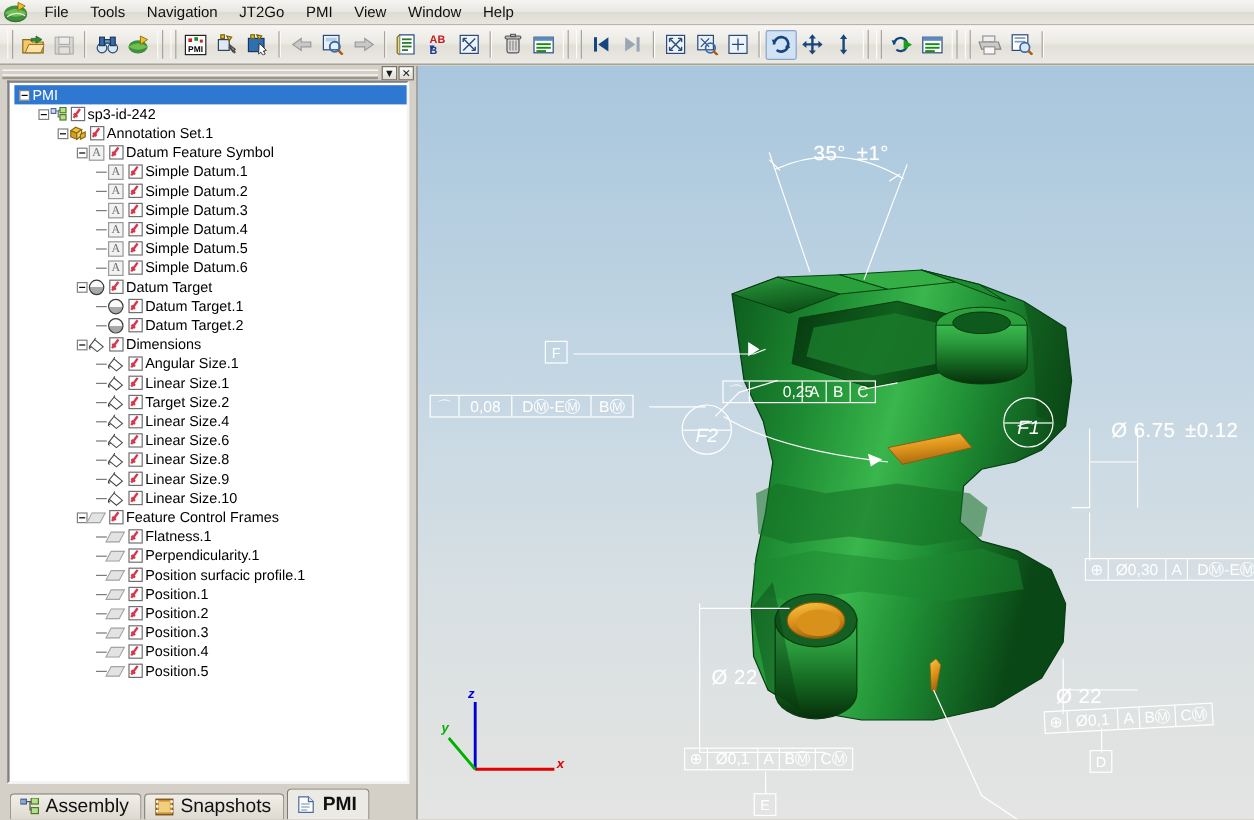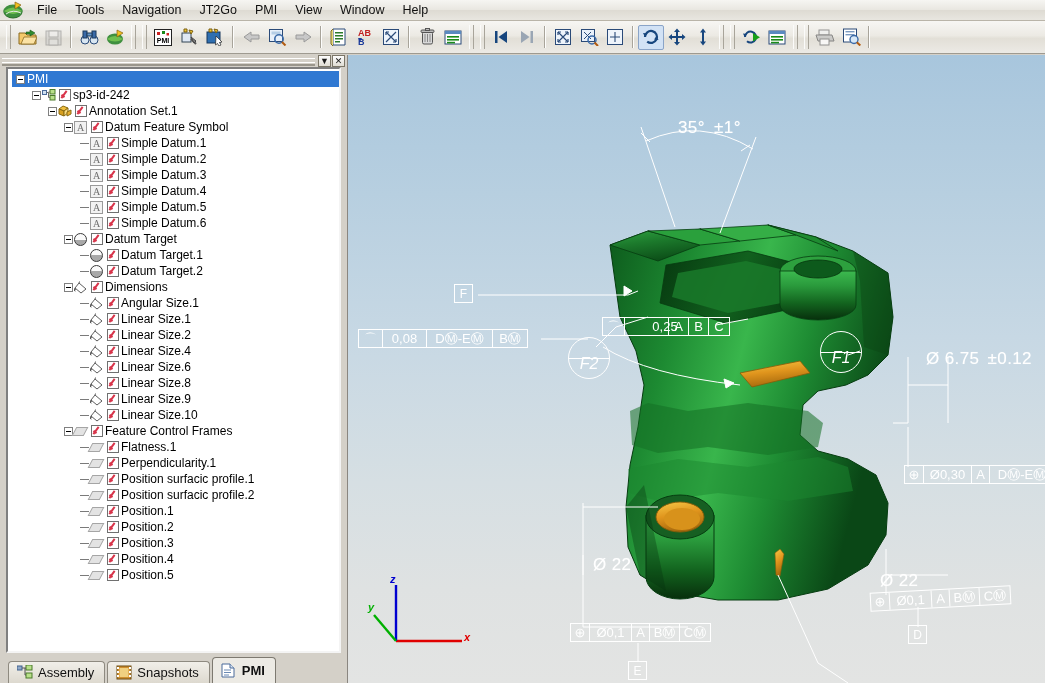"Linear Size.2" span.tlabel { text: Linear -> Target }
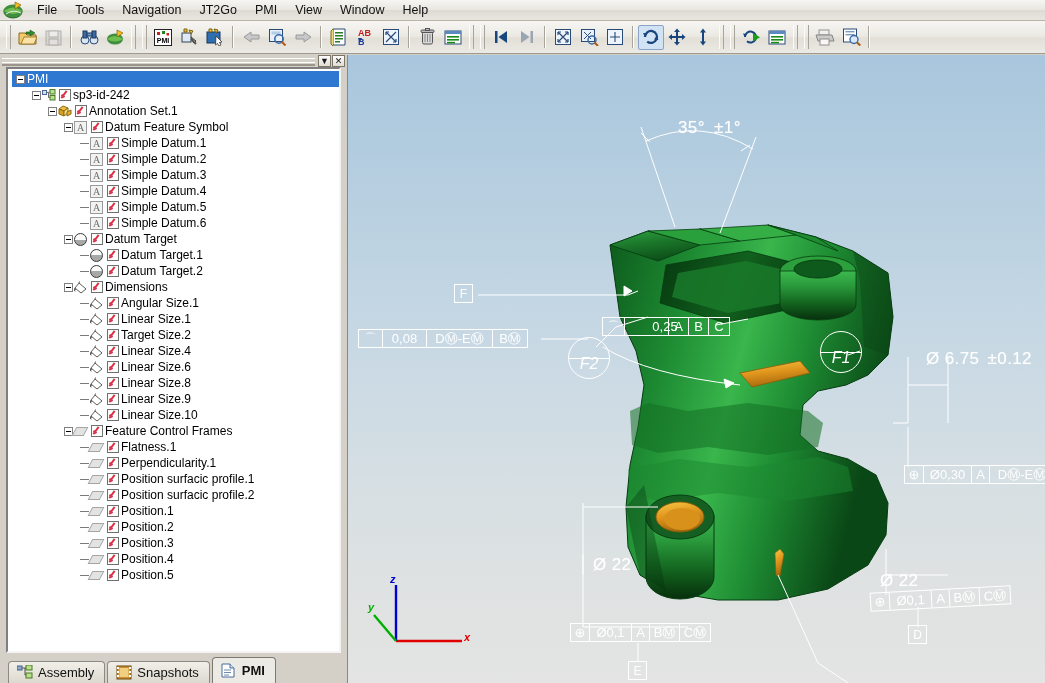"F1" div.dtarget { left: 472px -> 488px }
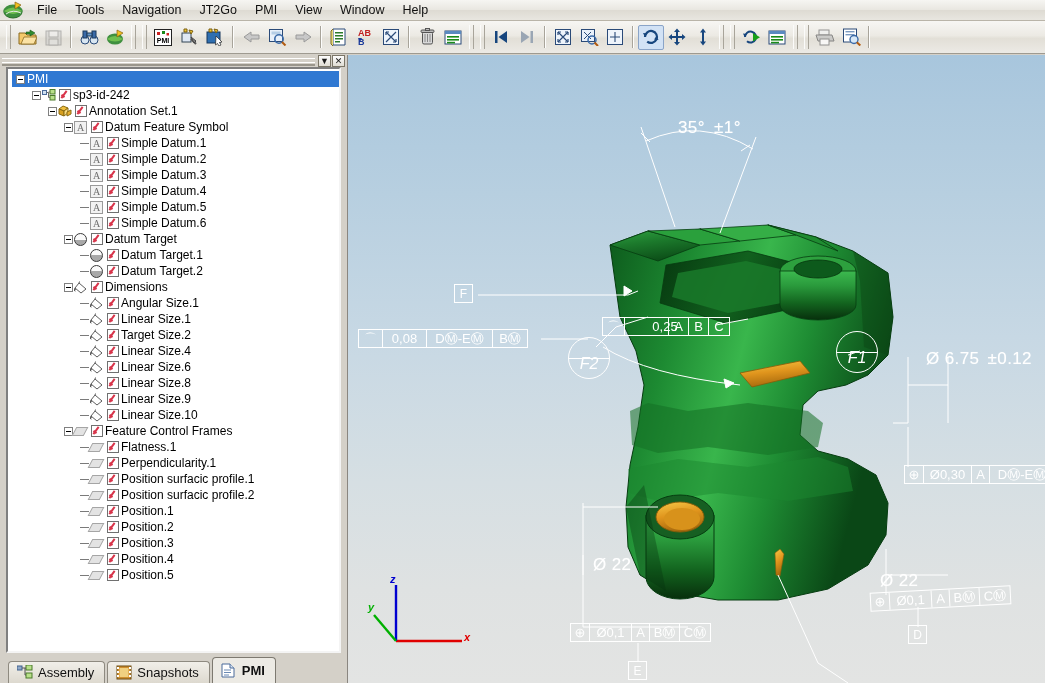"Position surfacic profile.2" div.trow { html: <div> <span></span> <span></span> <span> <div></div> </span> <span></span> <span>Position surfacic profile.2</span> </div> -> none }
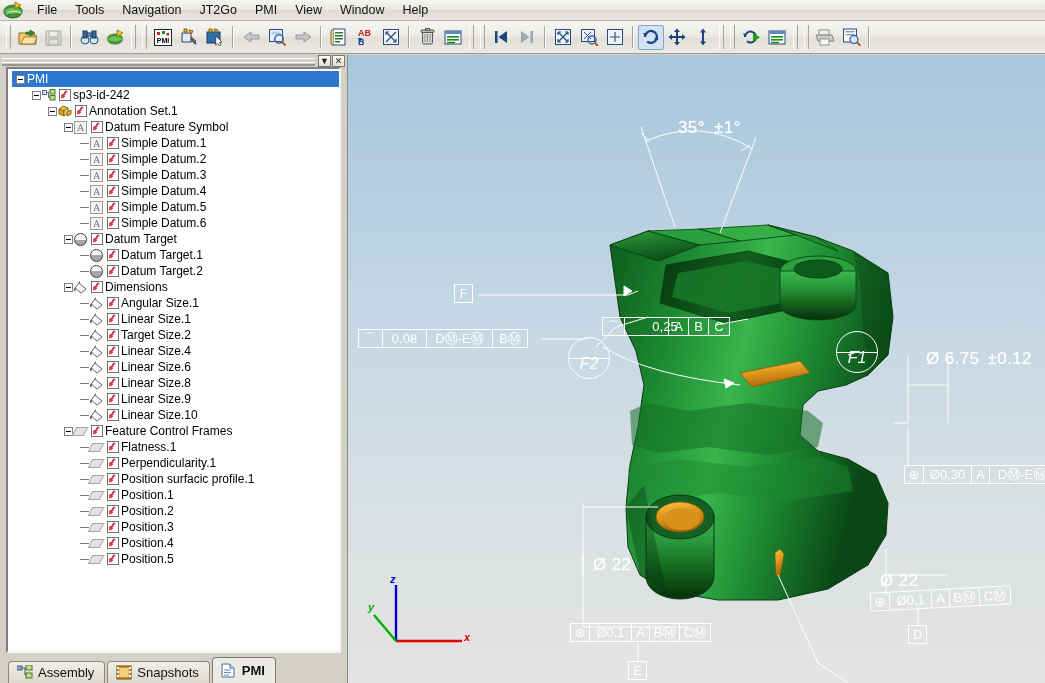"Assembly" .tab { font-size: 13px -> 16px }
